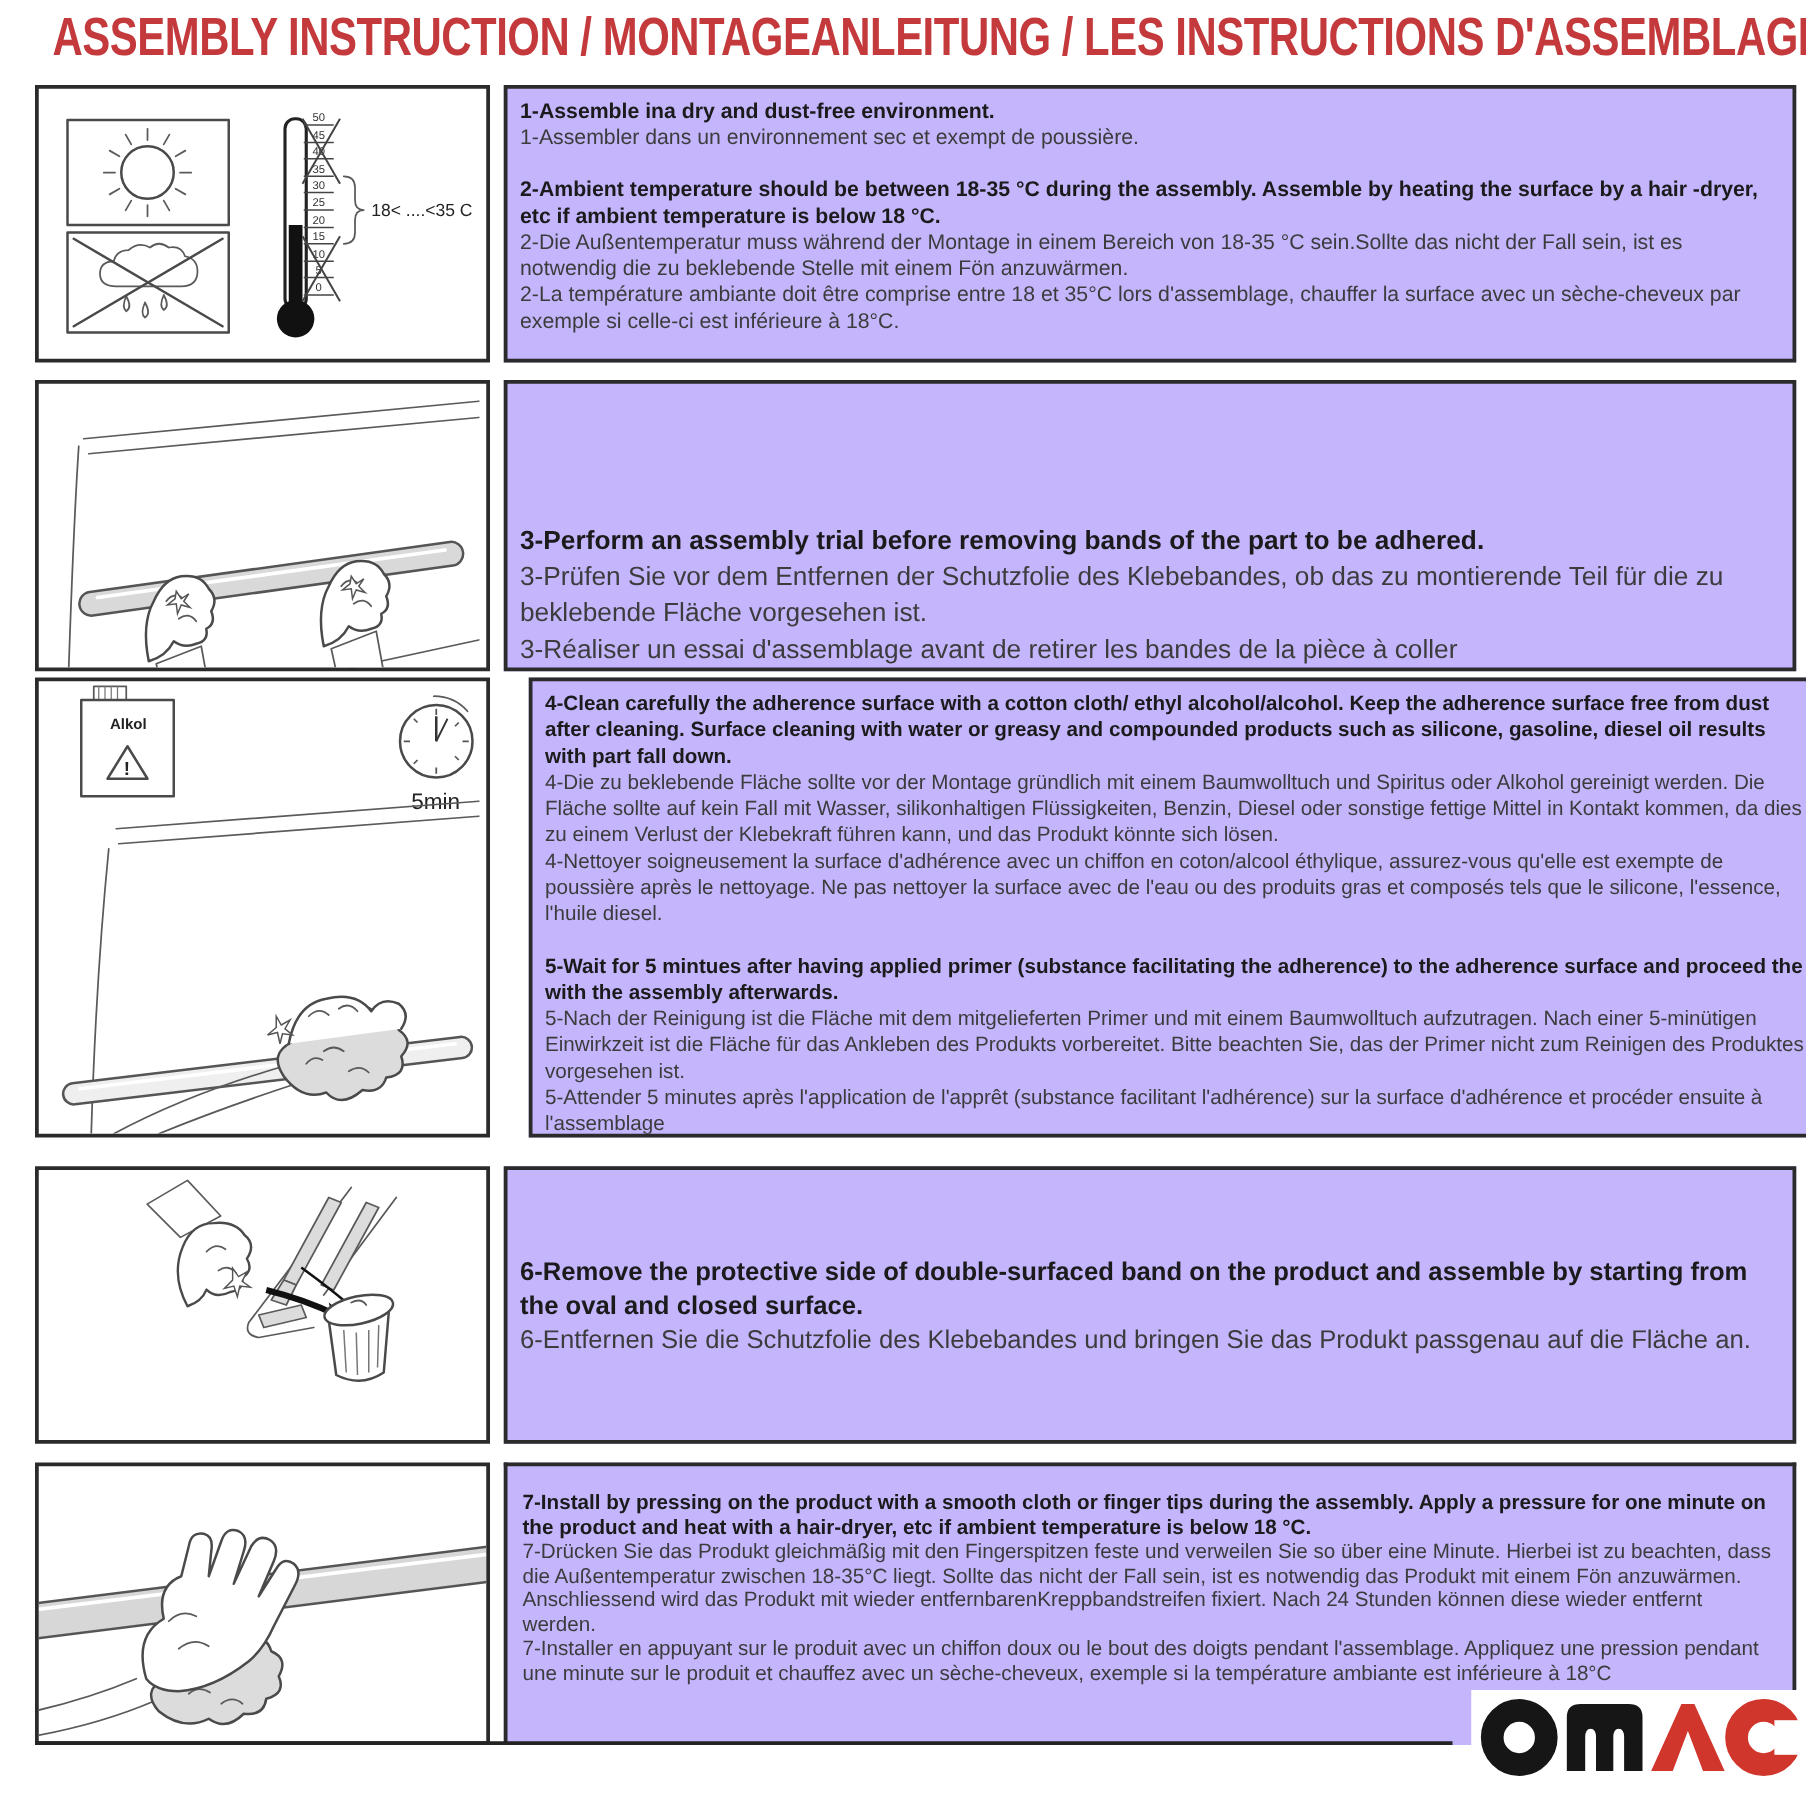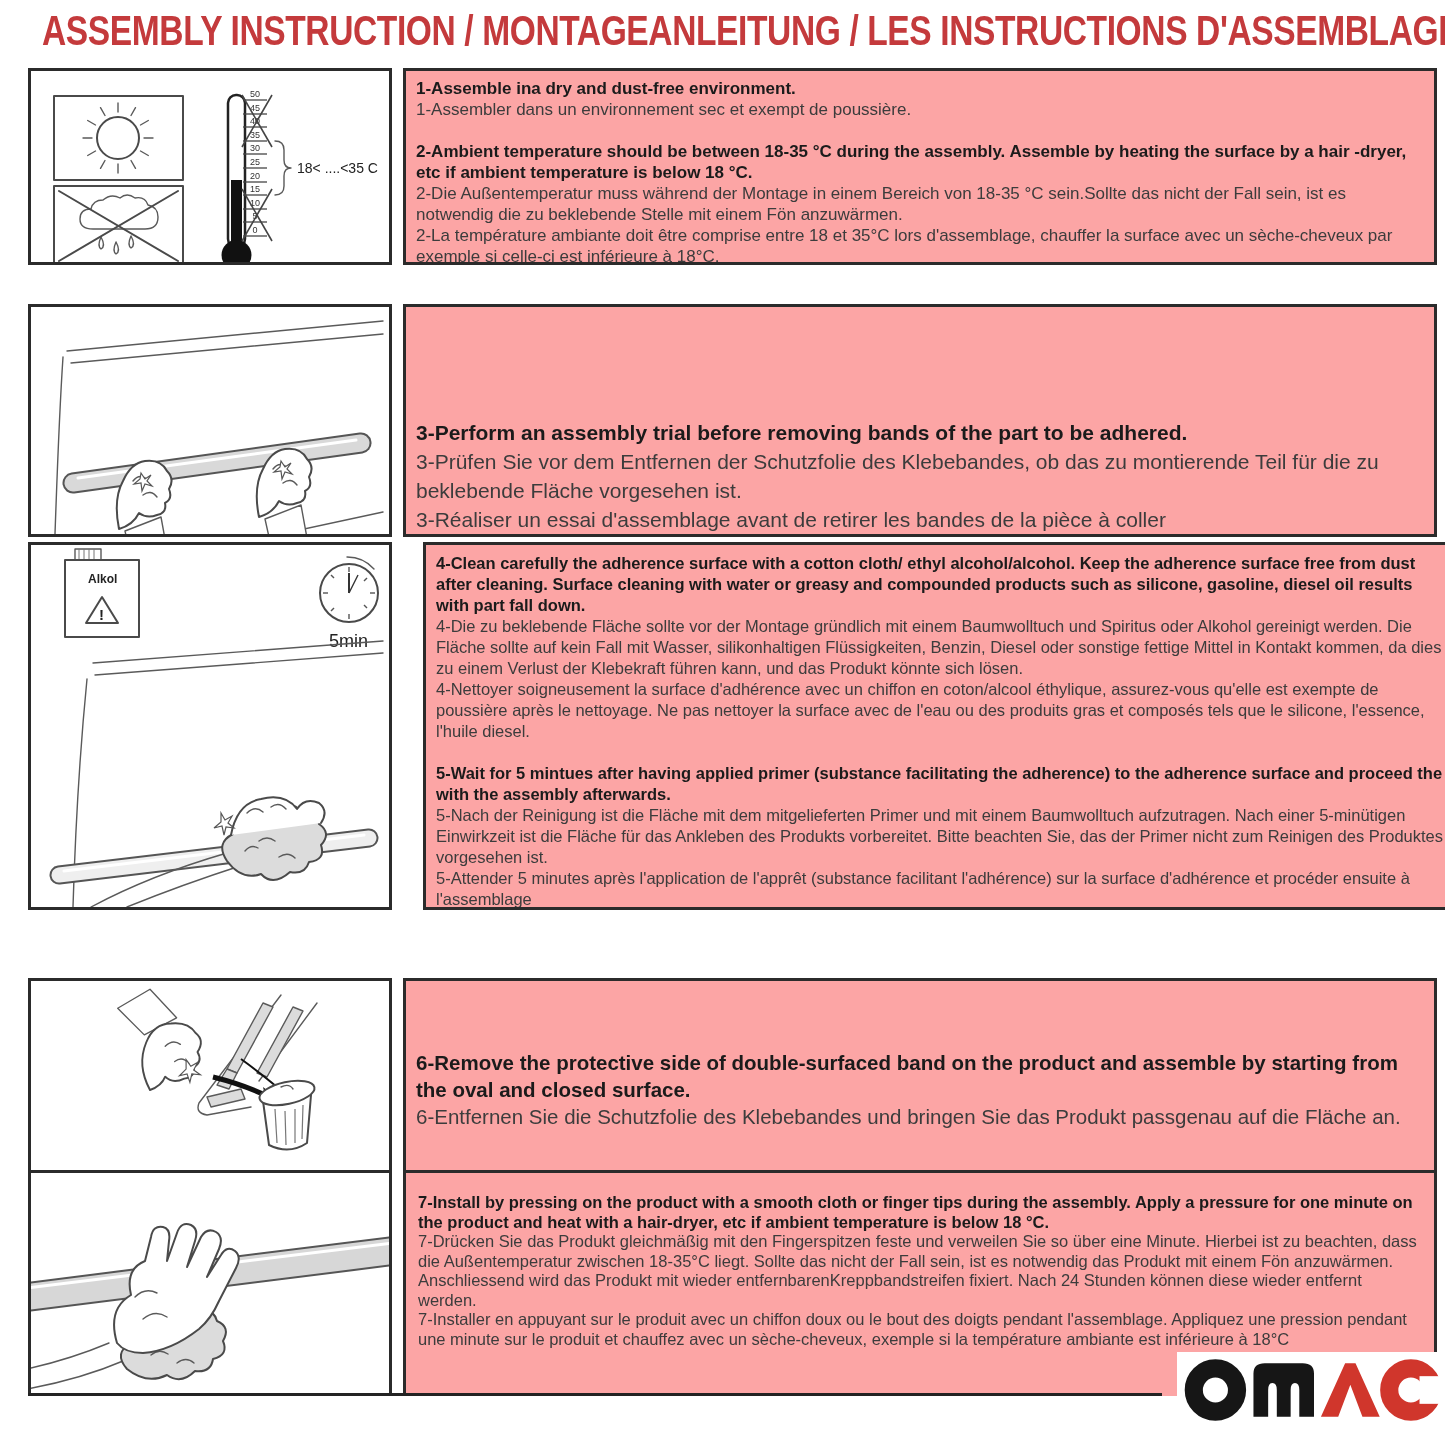"50" .row1 { height: 197px -> 222px }
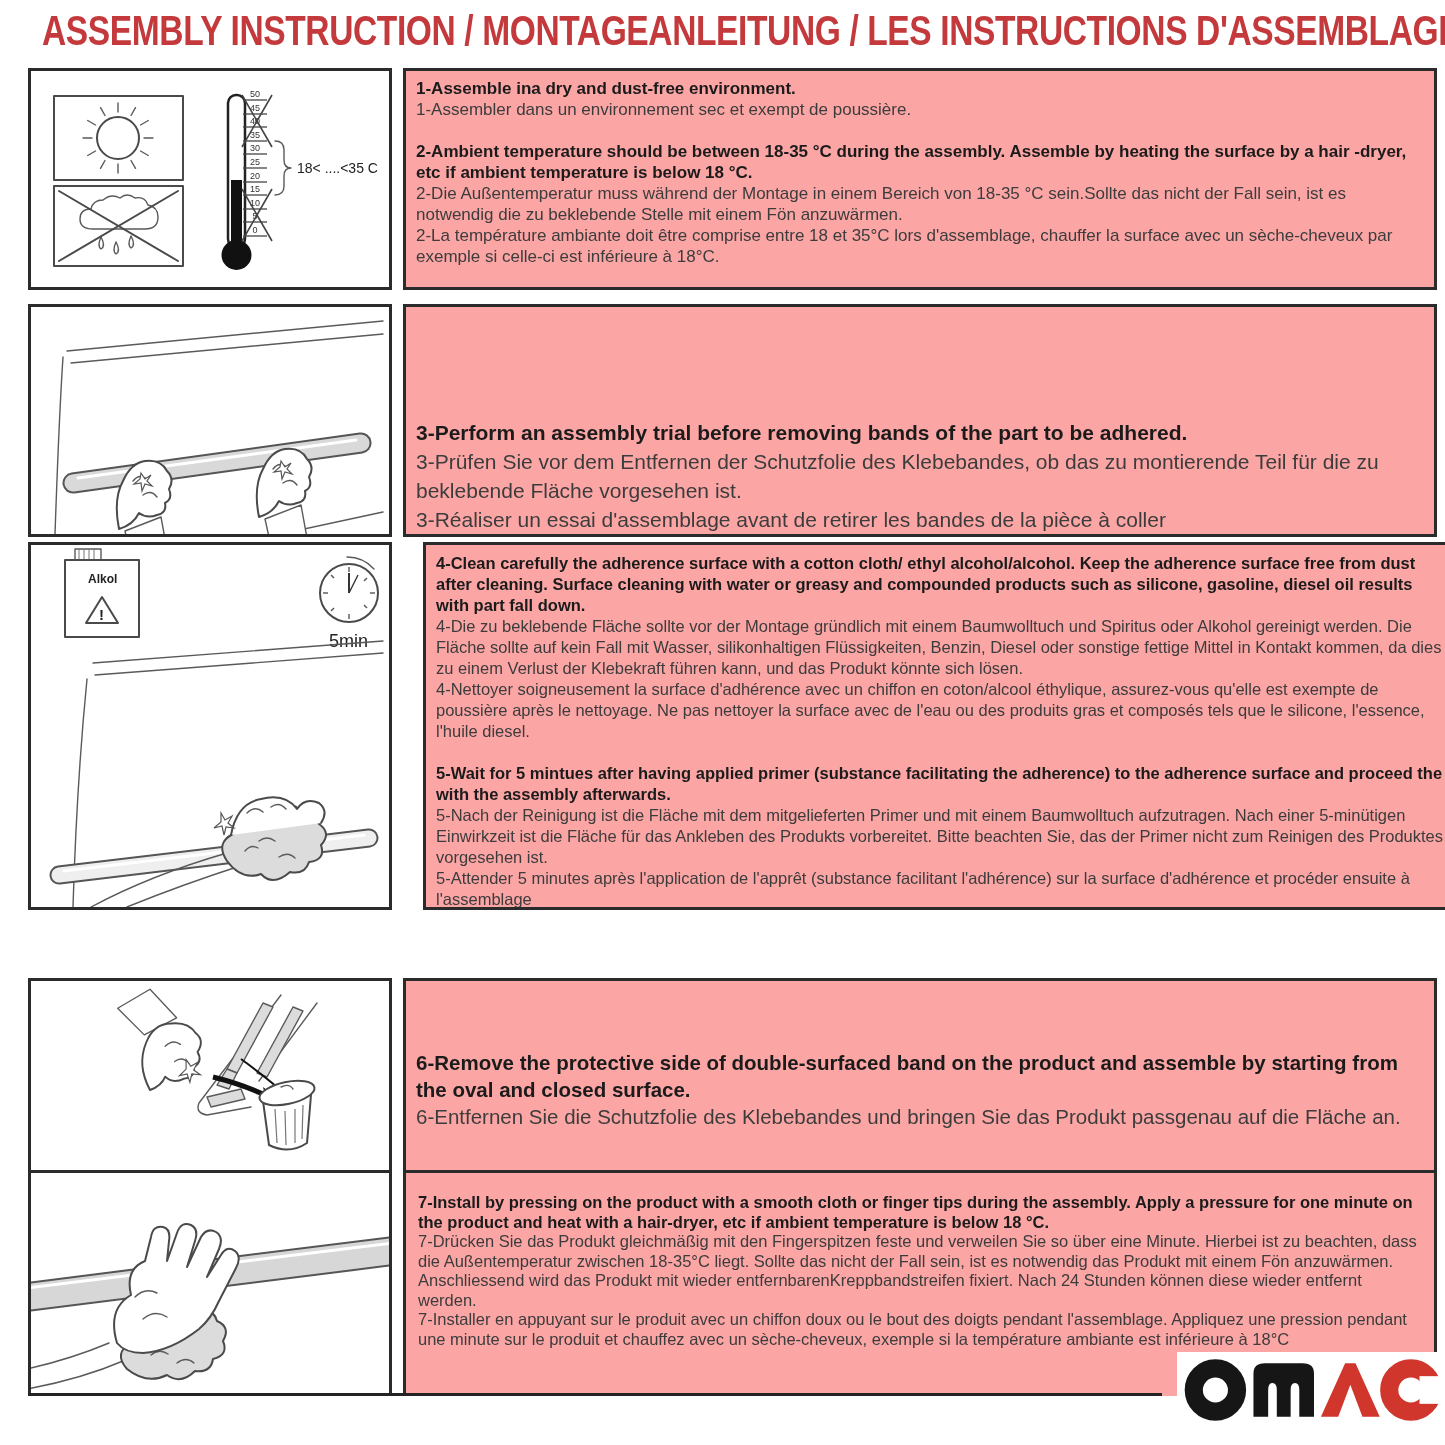"1-Assemble ina dry and dust-free" .txt { background: #fca5a5 -> #c4b5fd }
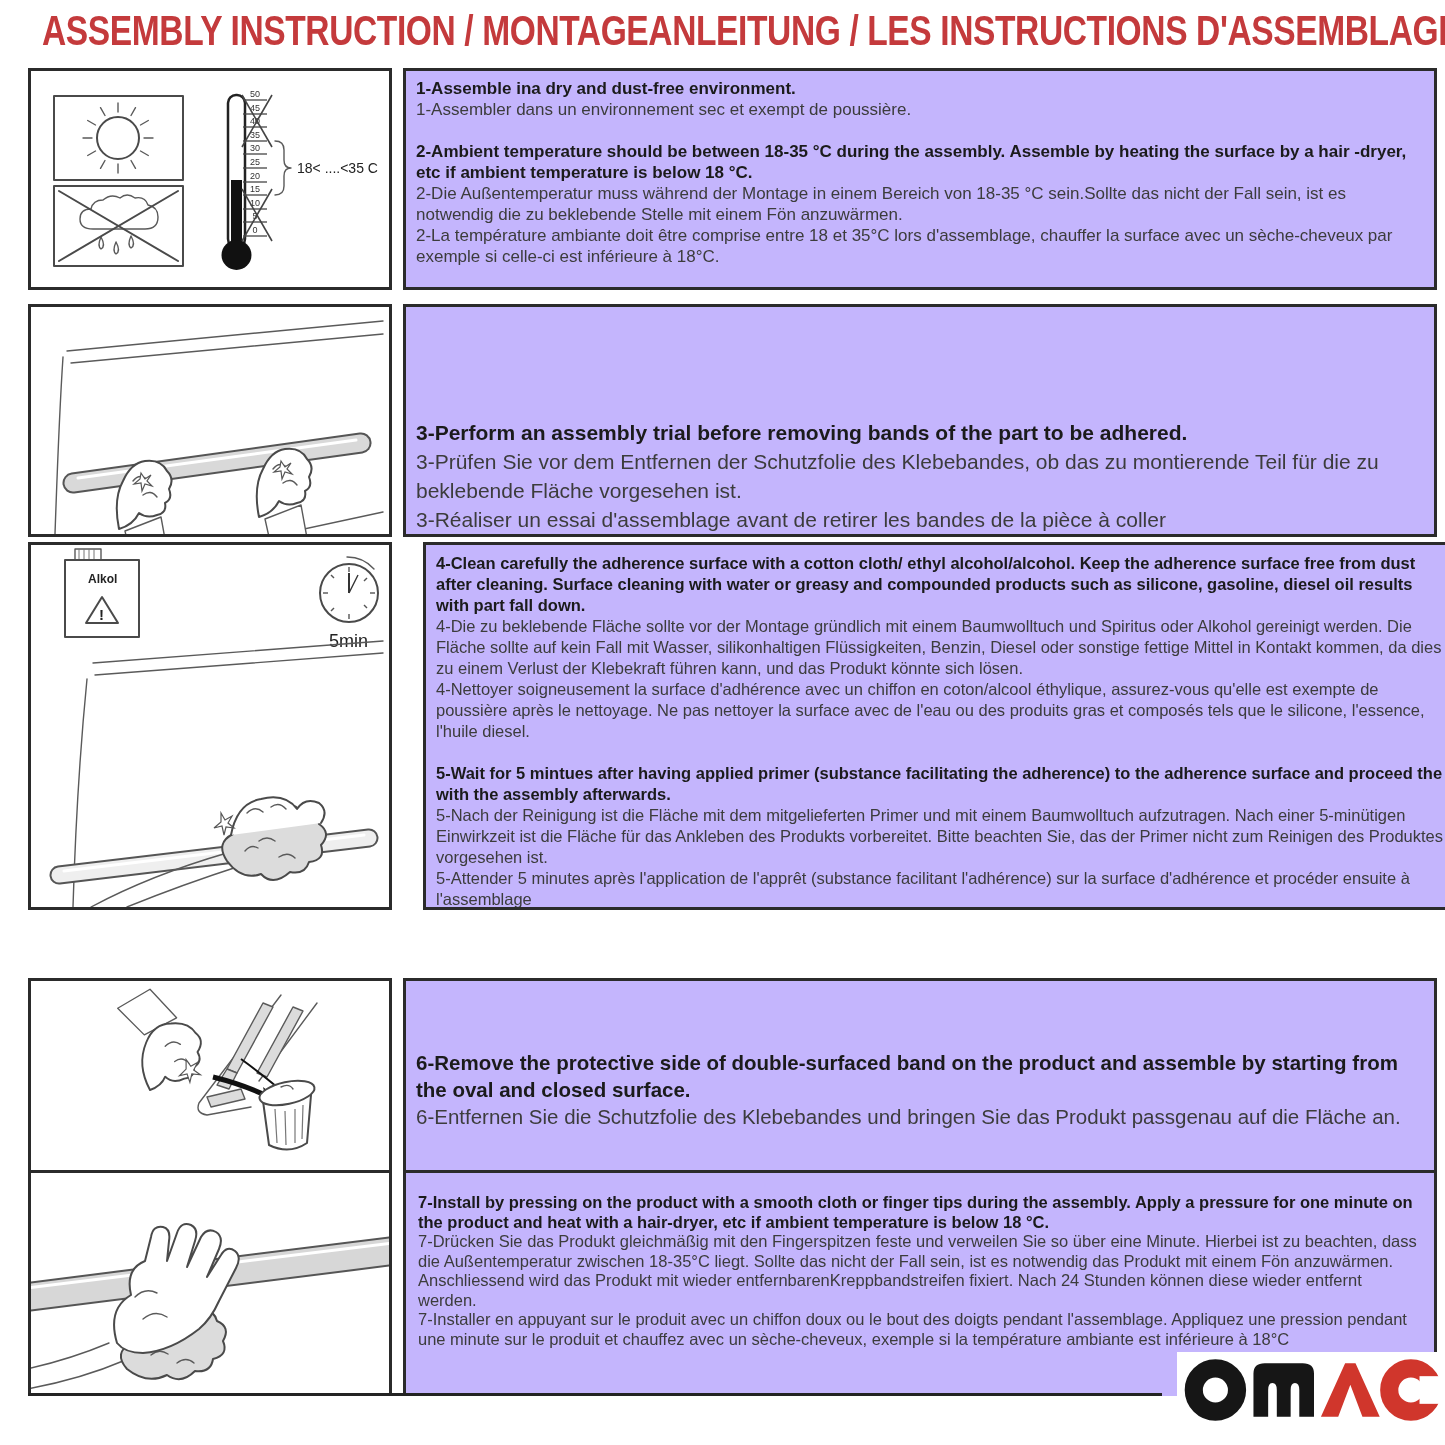"6-Remove the protective side of" .row4 { top: 978px -> 933px }
